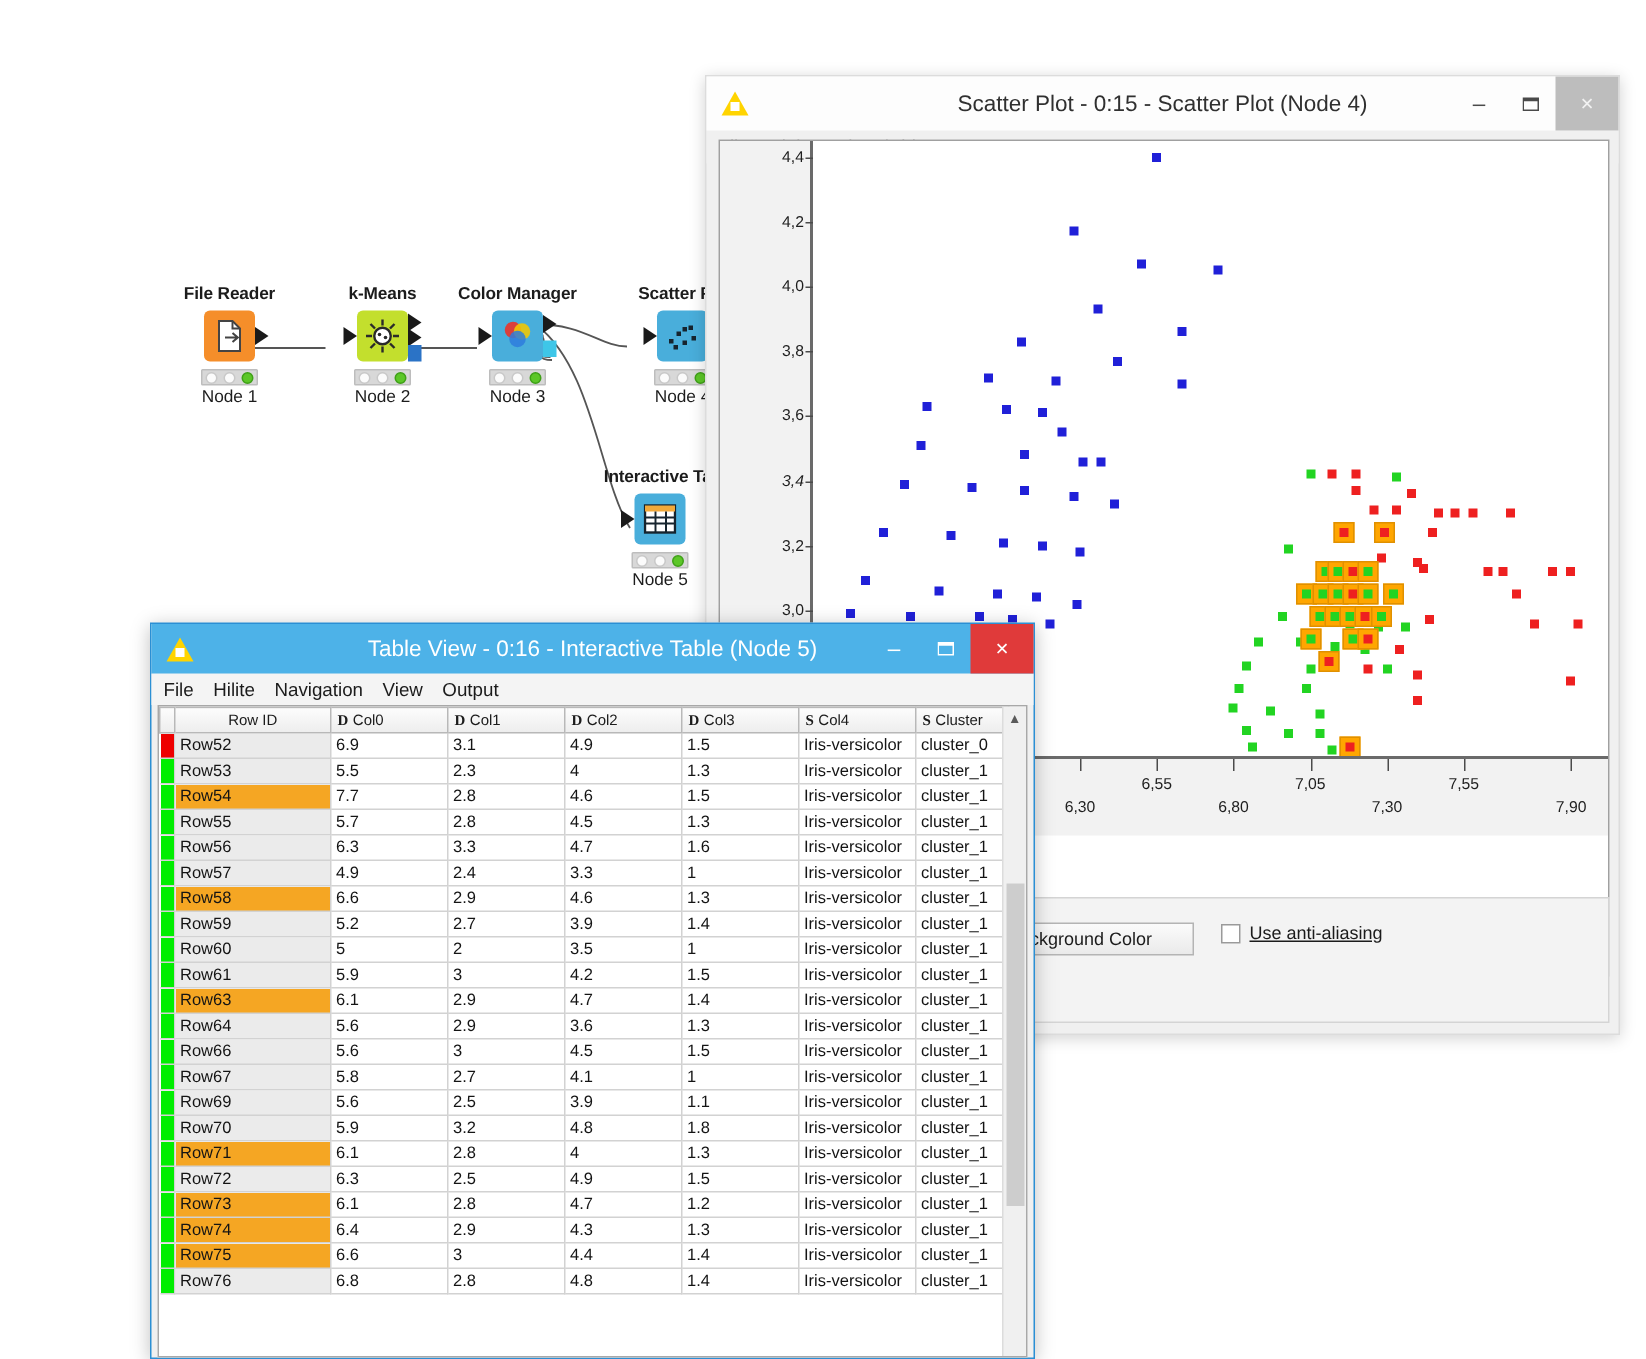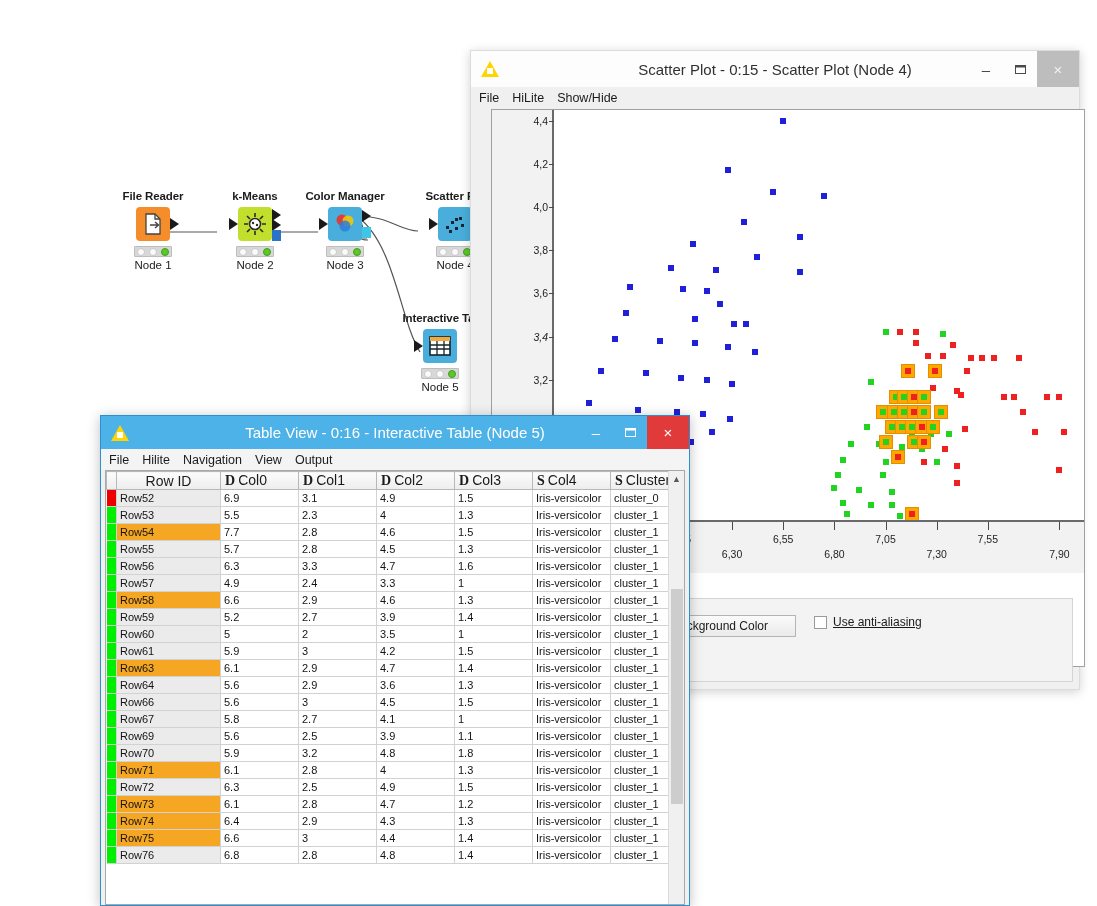"4,4" #scatter-plot-body { margin-left: 12px -> none; top: 58px -> 42px }
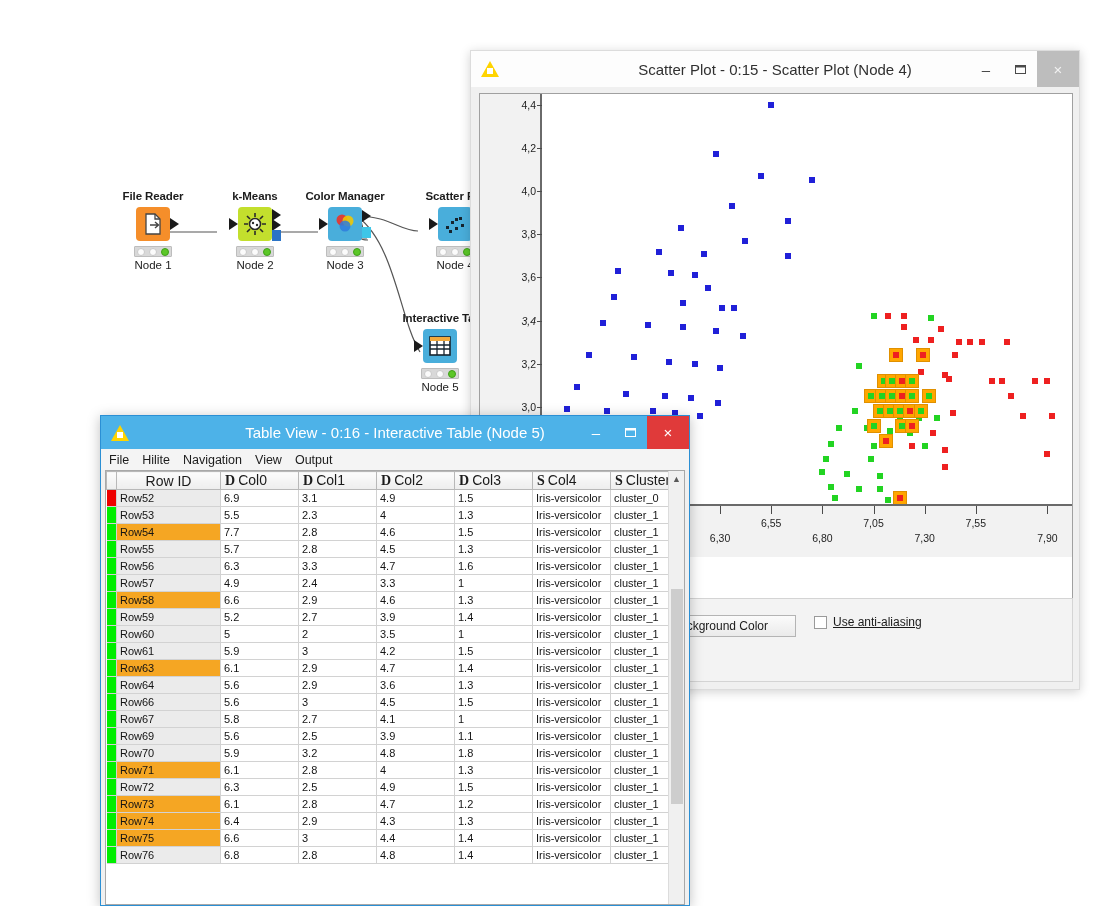"Row ID" table.grid th { font-size: 14px -> 10px }
